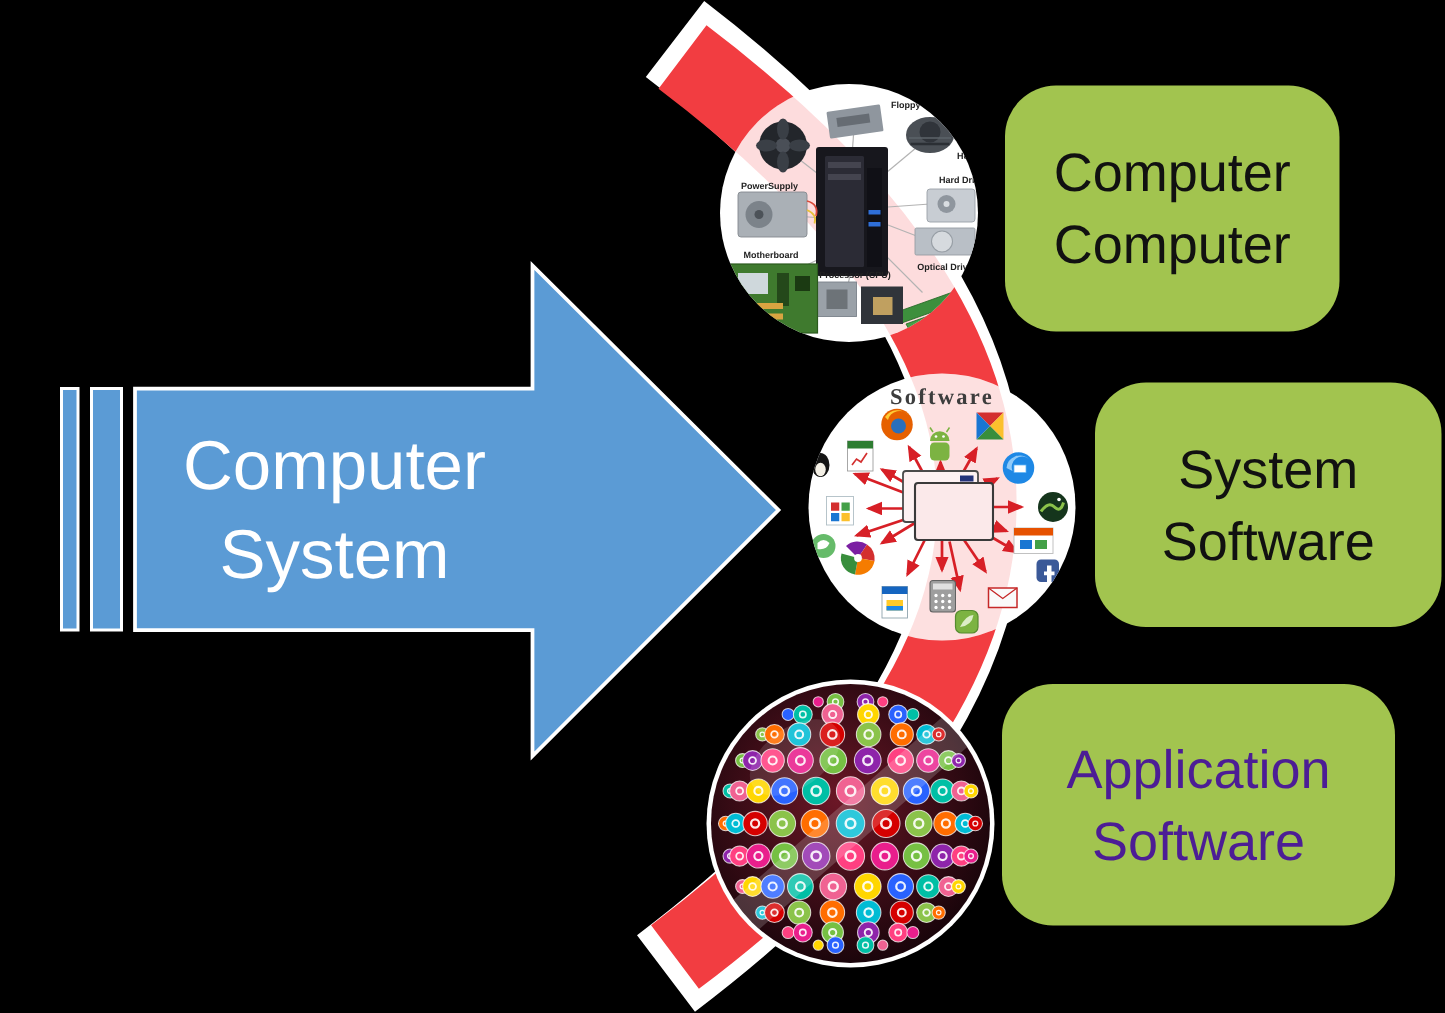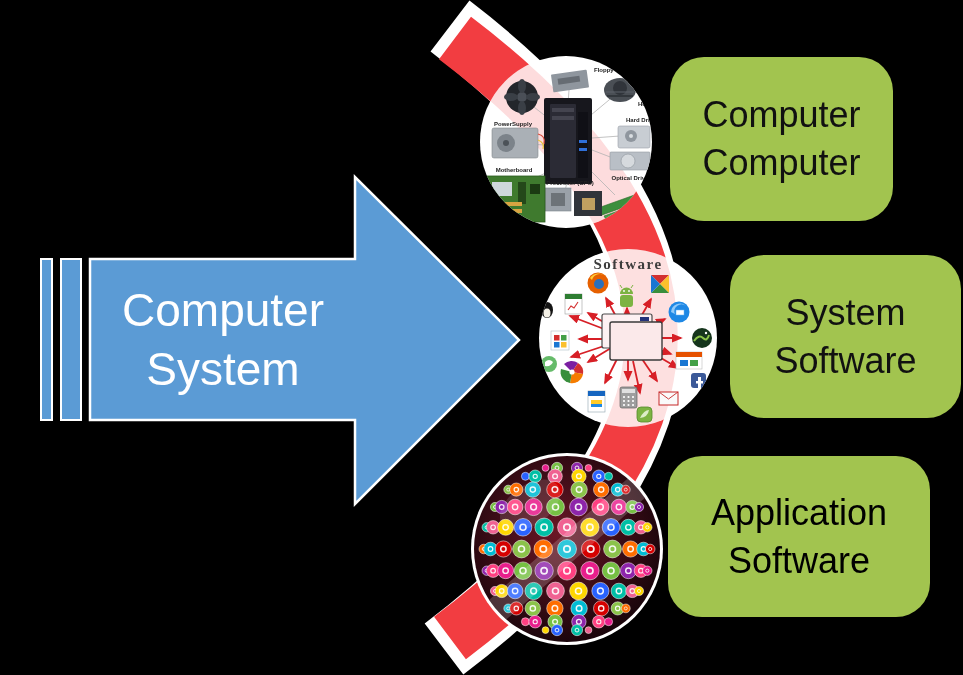"Application" div.gbox { color: #000000 -> #4c1d95 }
